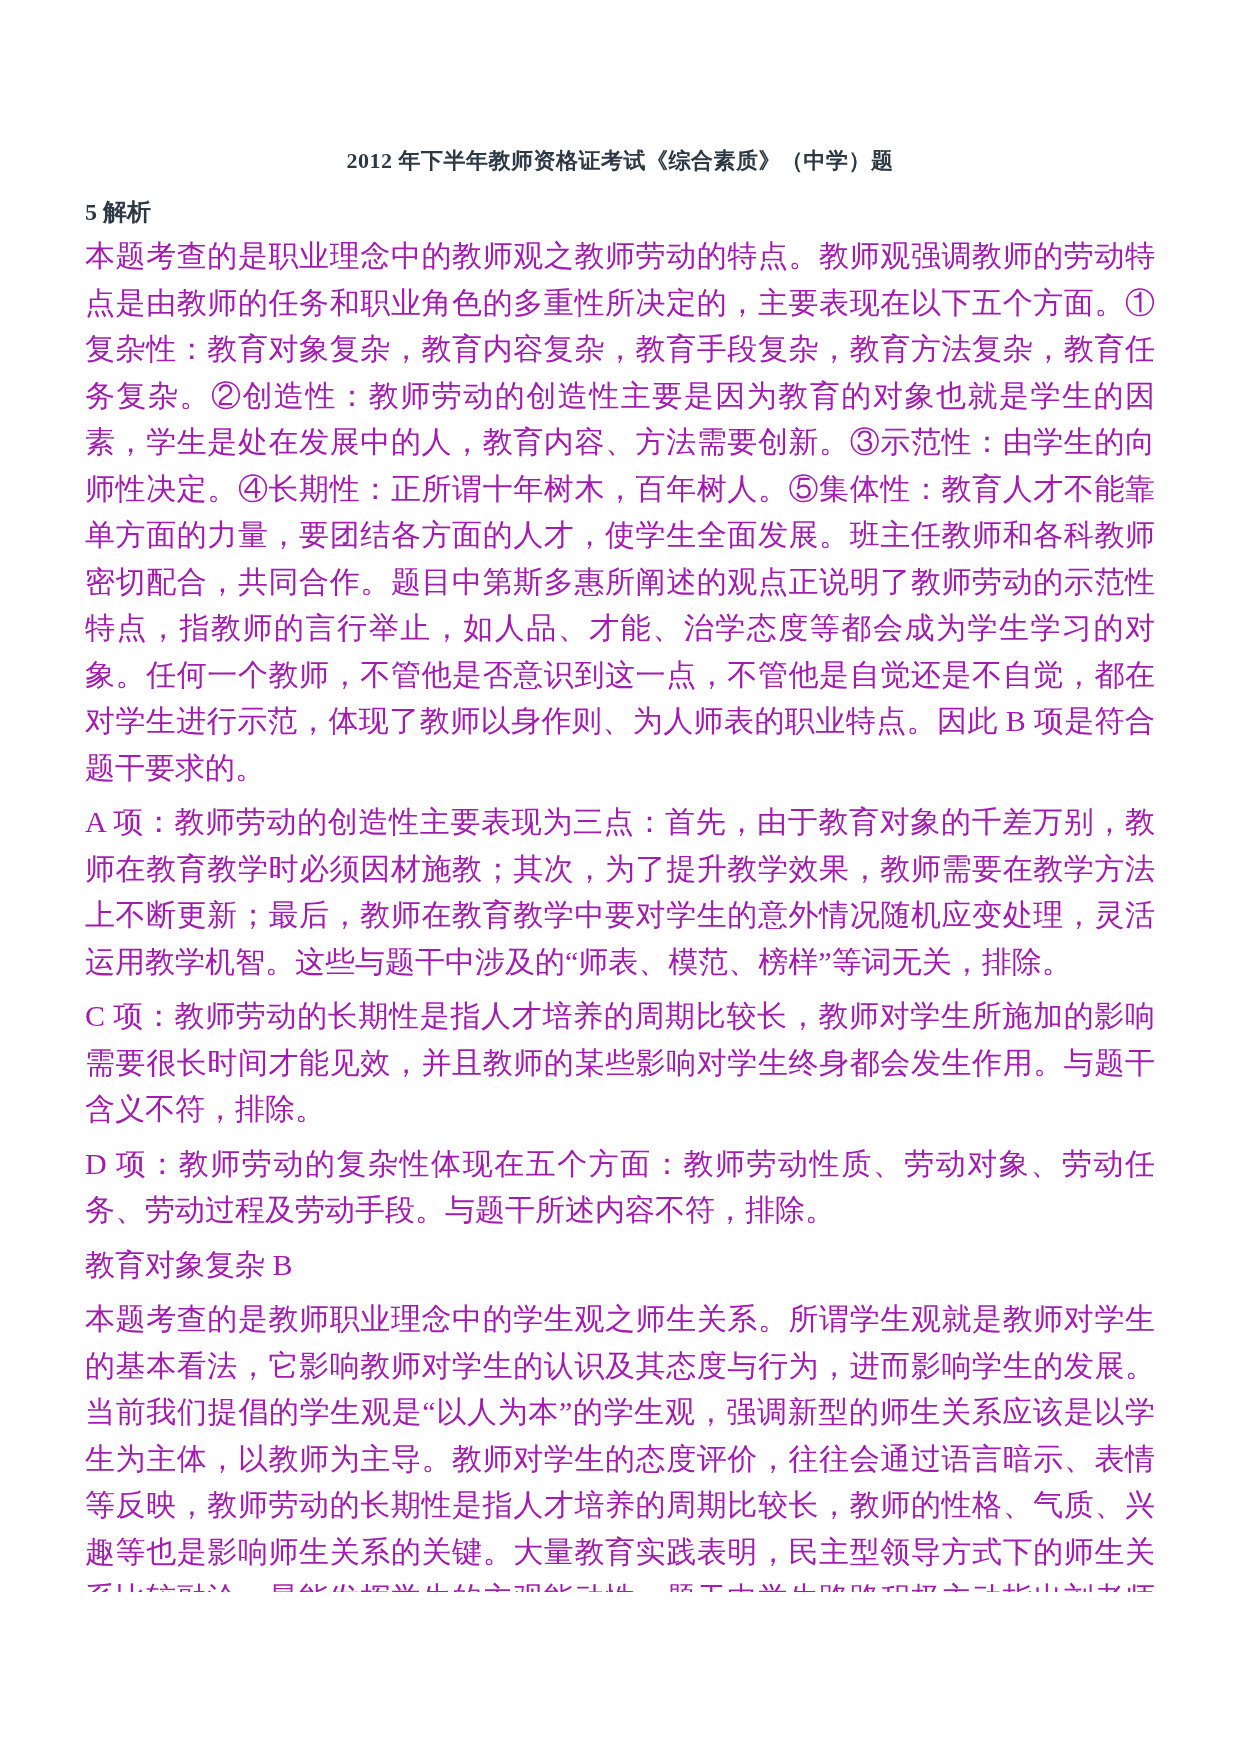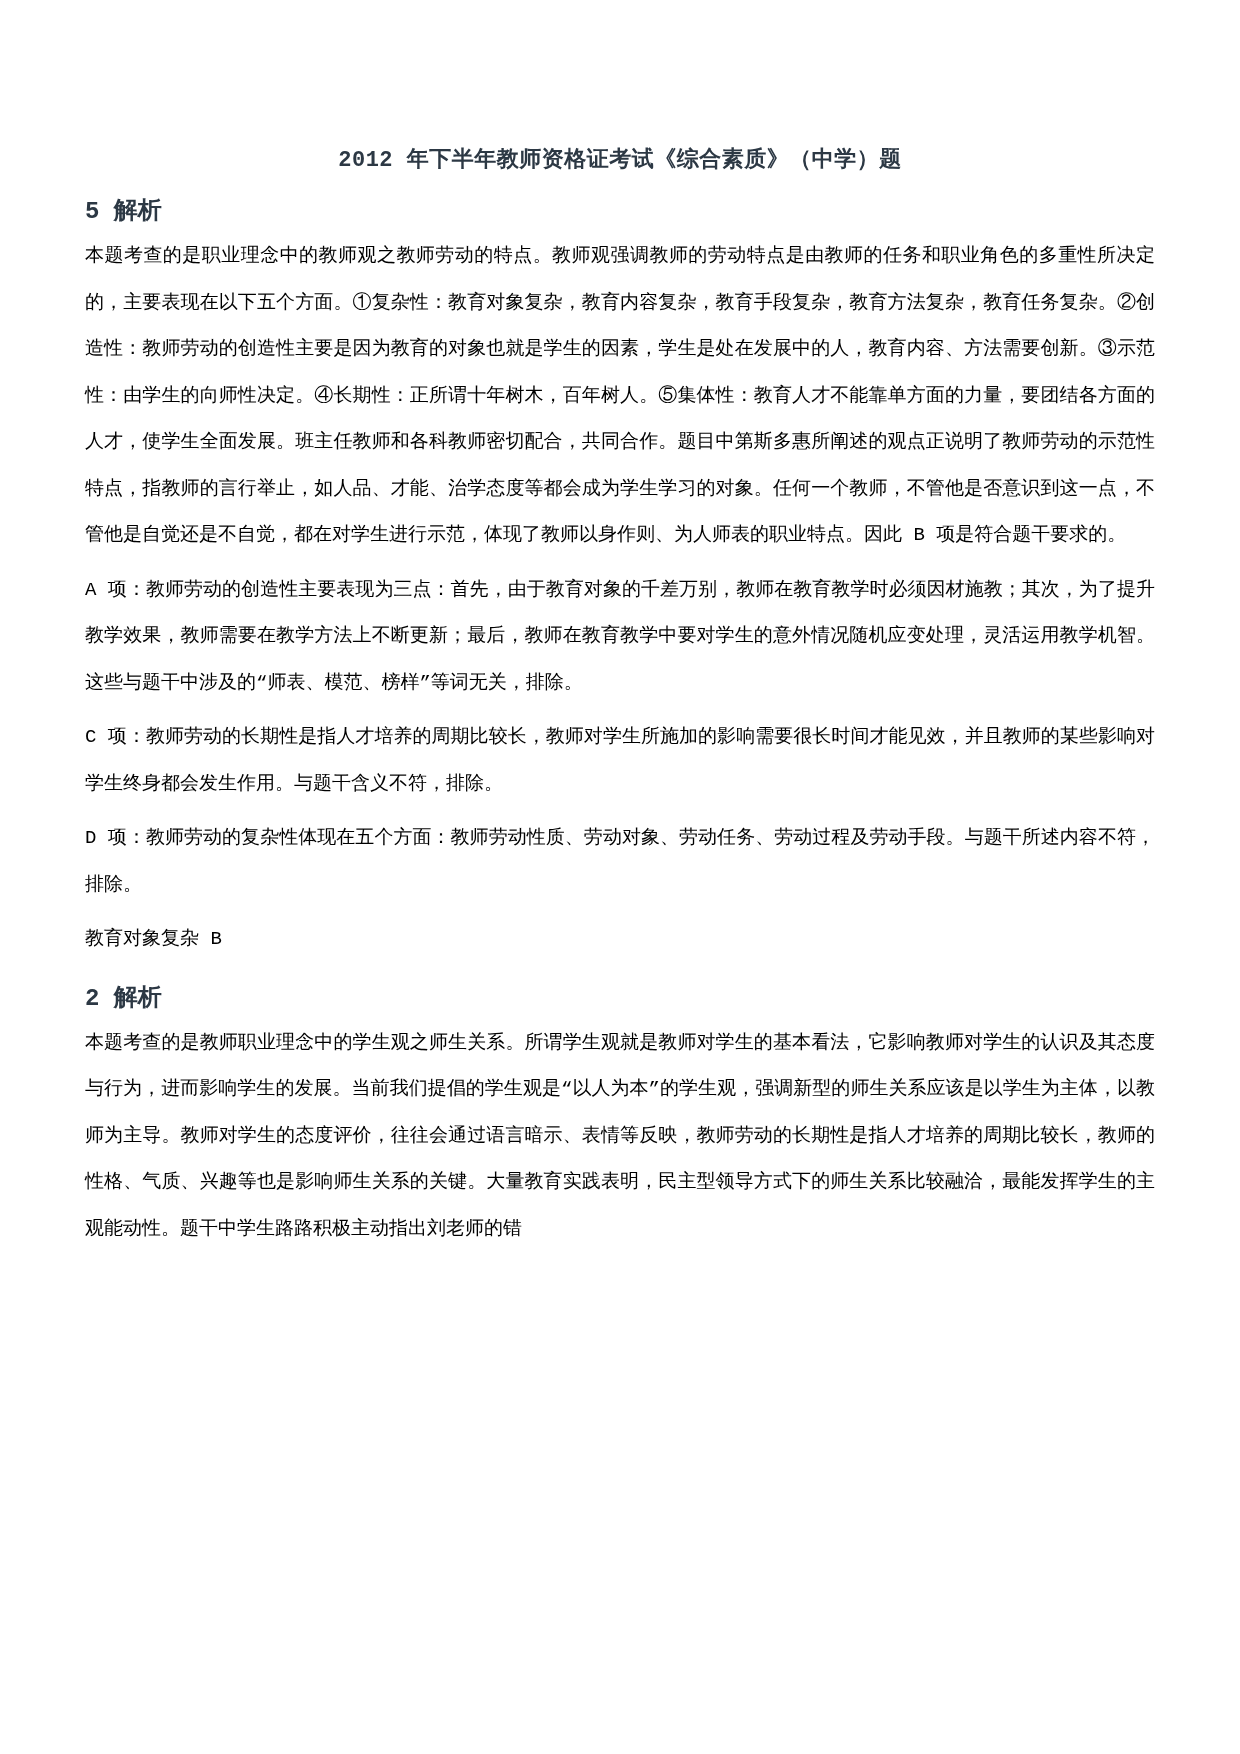"2012 年下半年教师资格证考试《综合素质》（中学）题" .page { font-family: Liberation Mono, monospace -> Liberation Serif, serif }
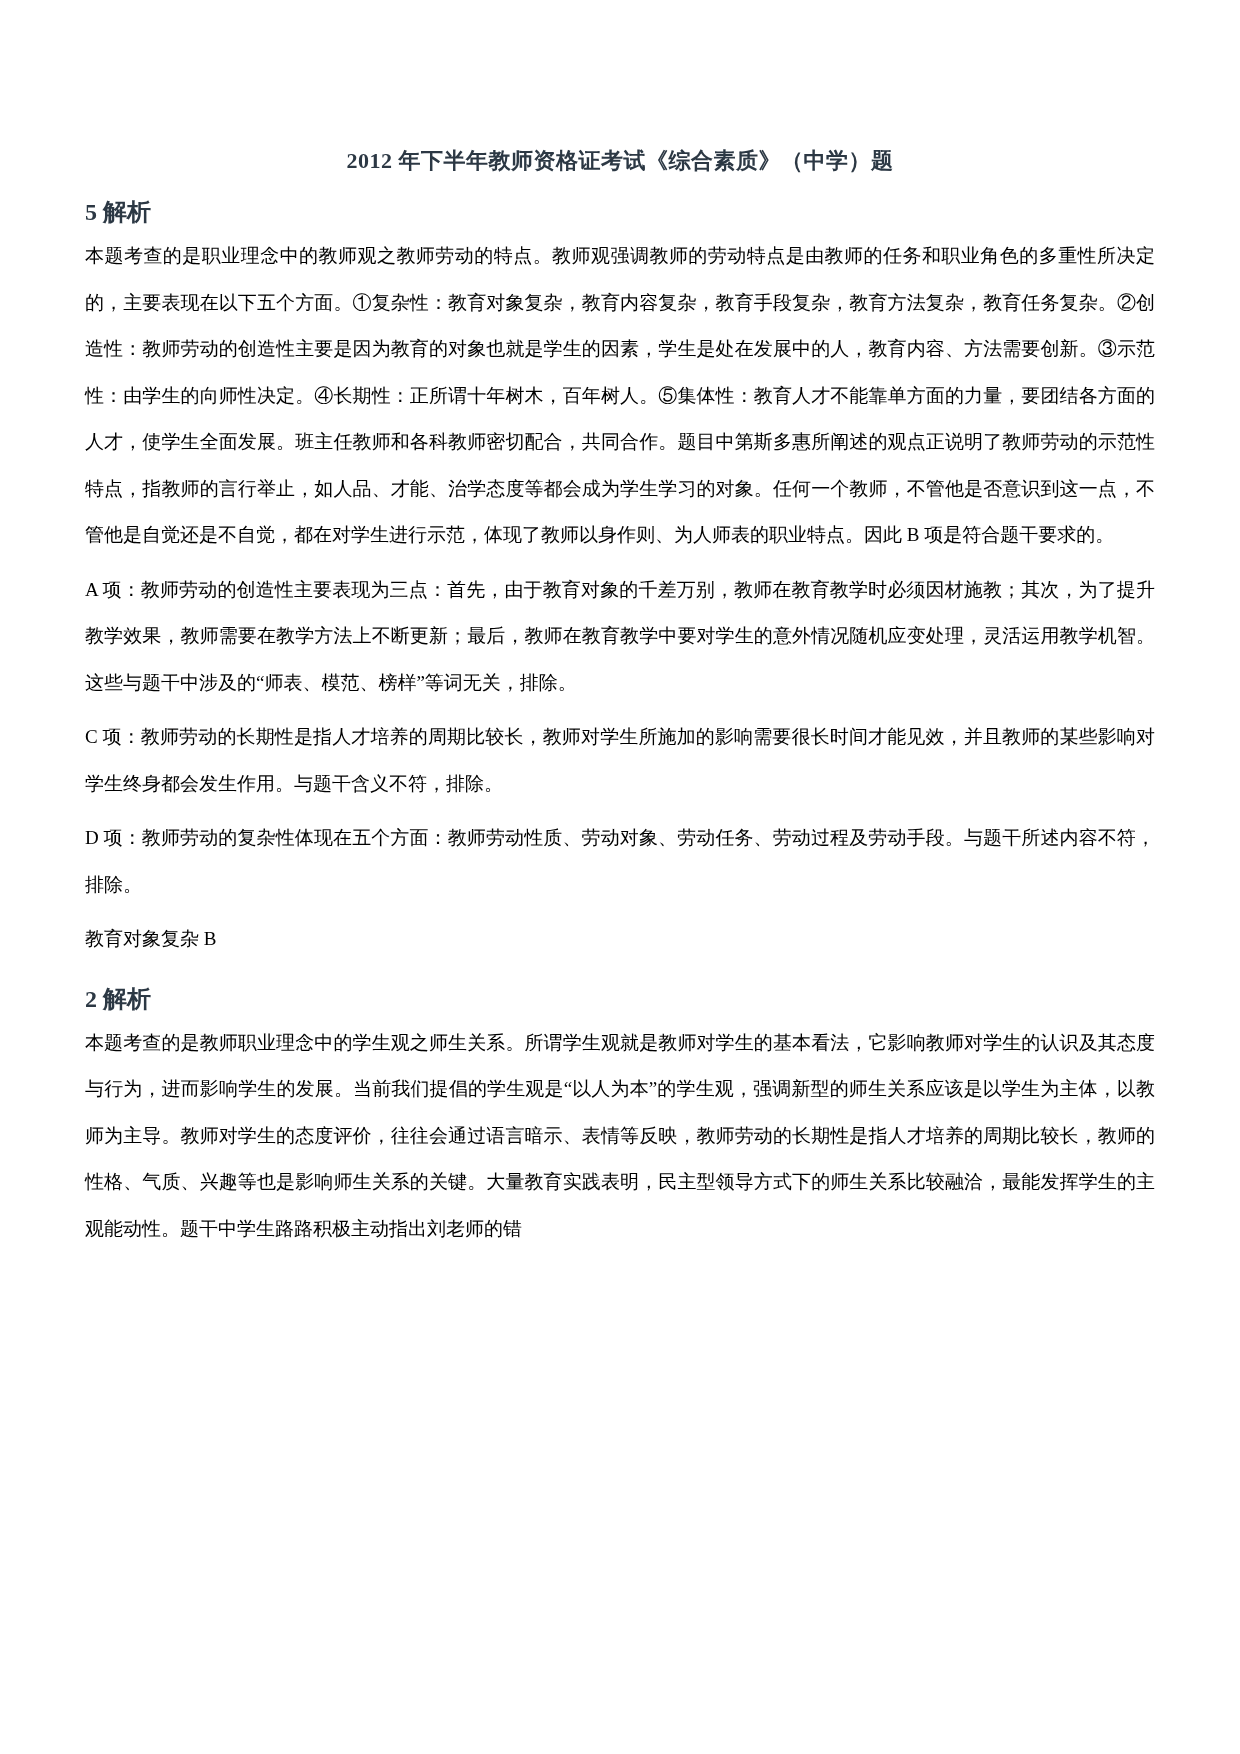"本题考查的是职业理念中的教师观之教师劳动的特点。教师观强调教师的劳动特点是由教师" .para { color: #000000 -> #a21caf; font-size: 19px -> 30px }
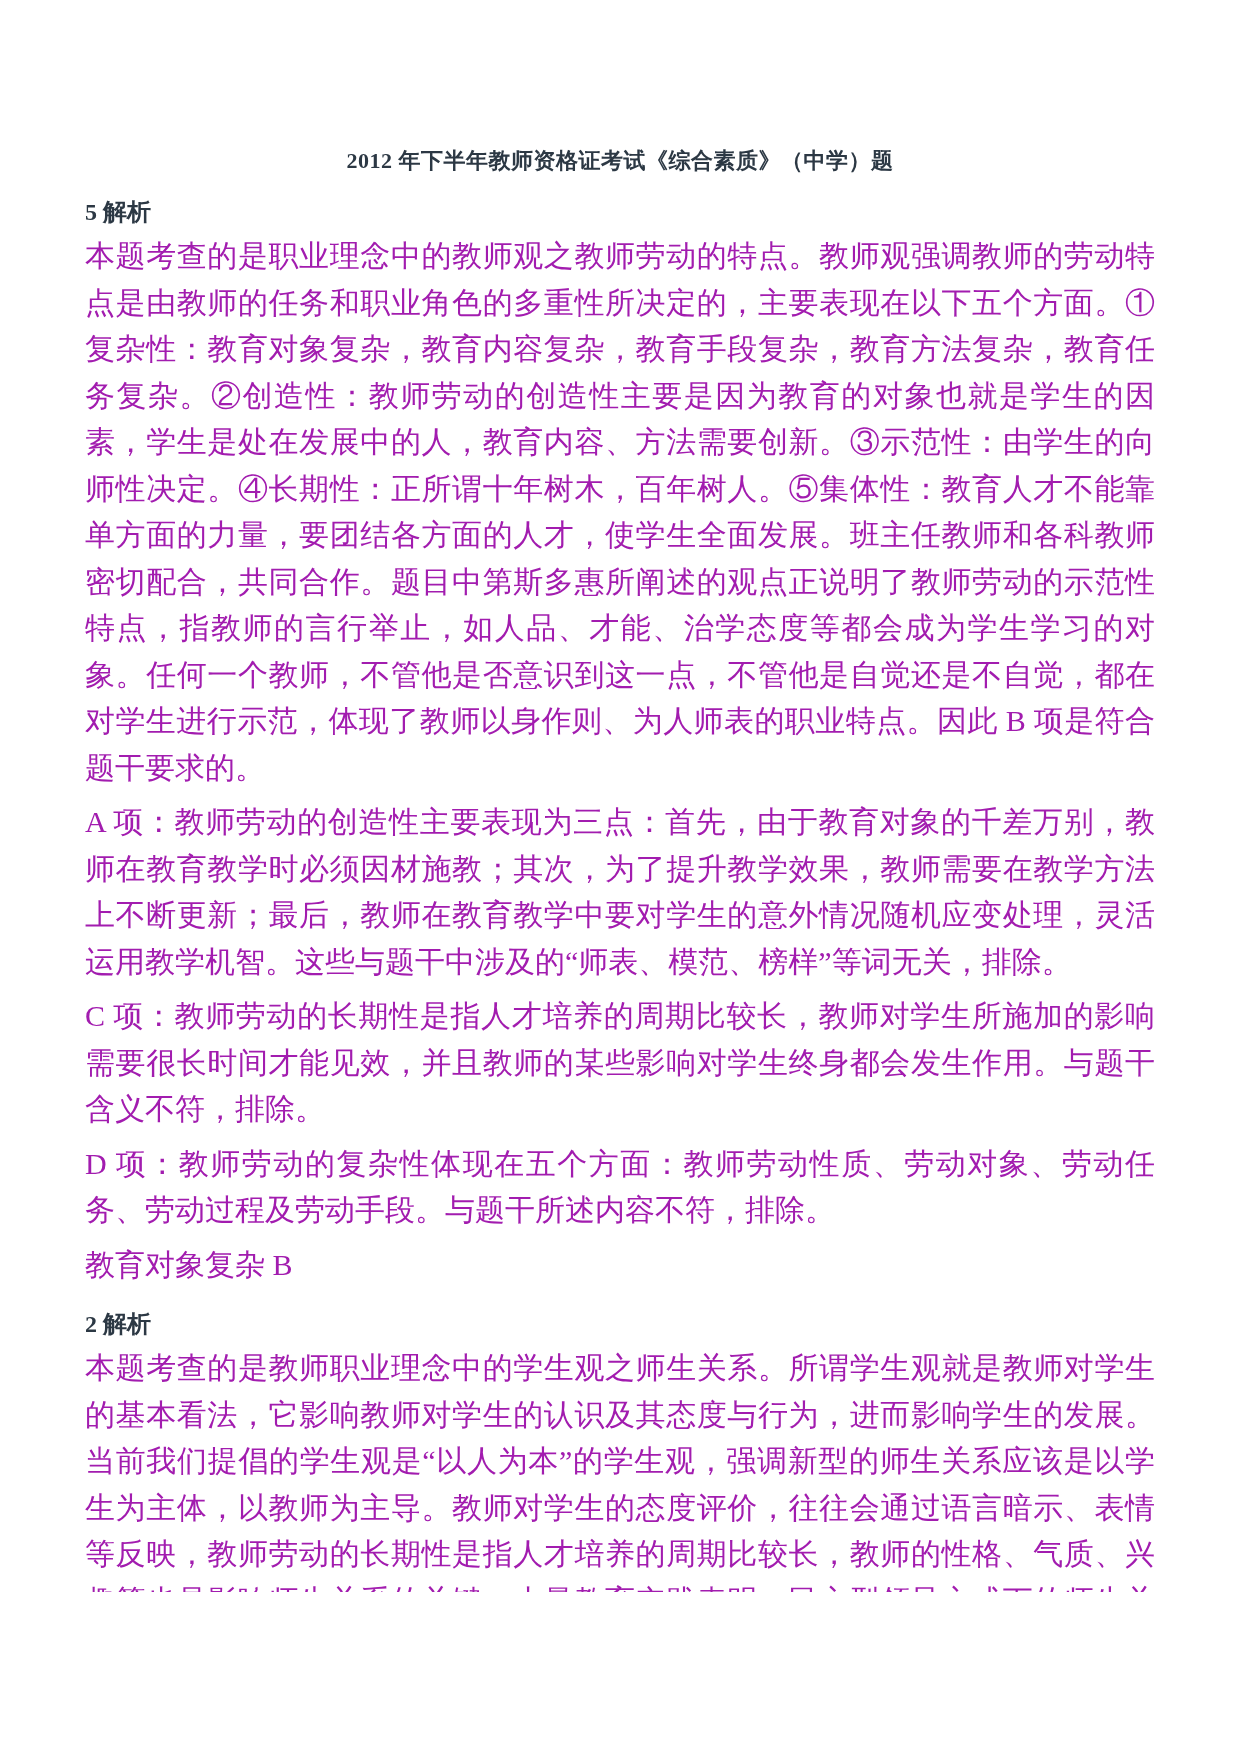"2 解析" h2.section-heading { html: <h2>2 解析</h2> -> none }
